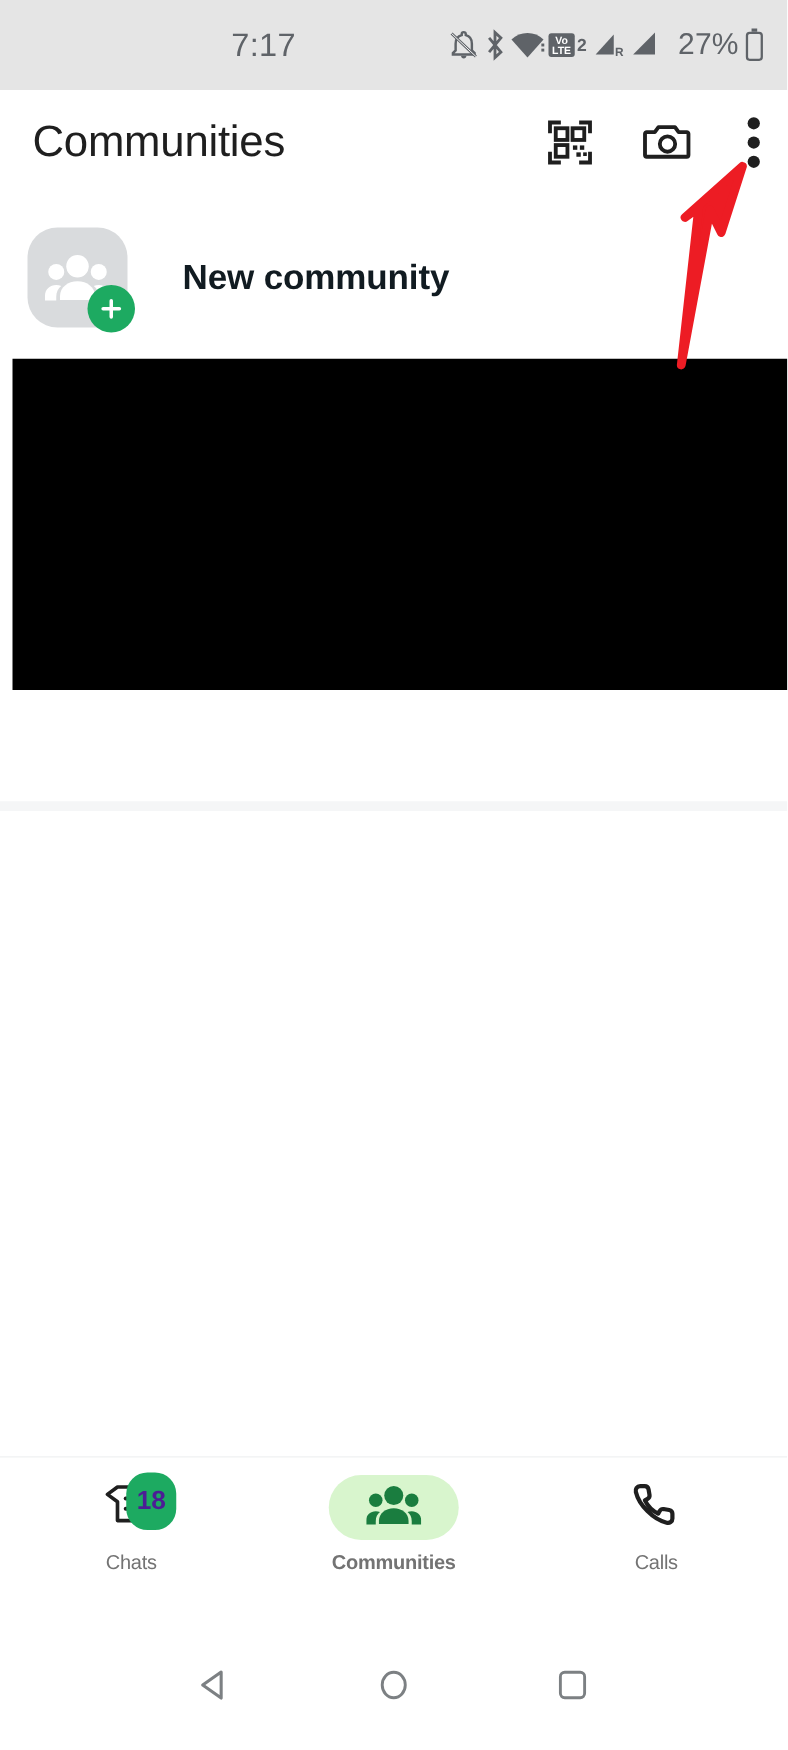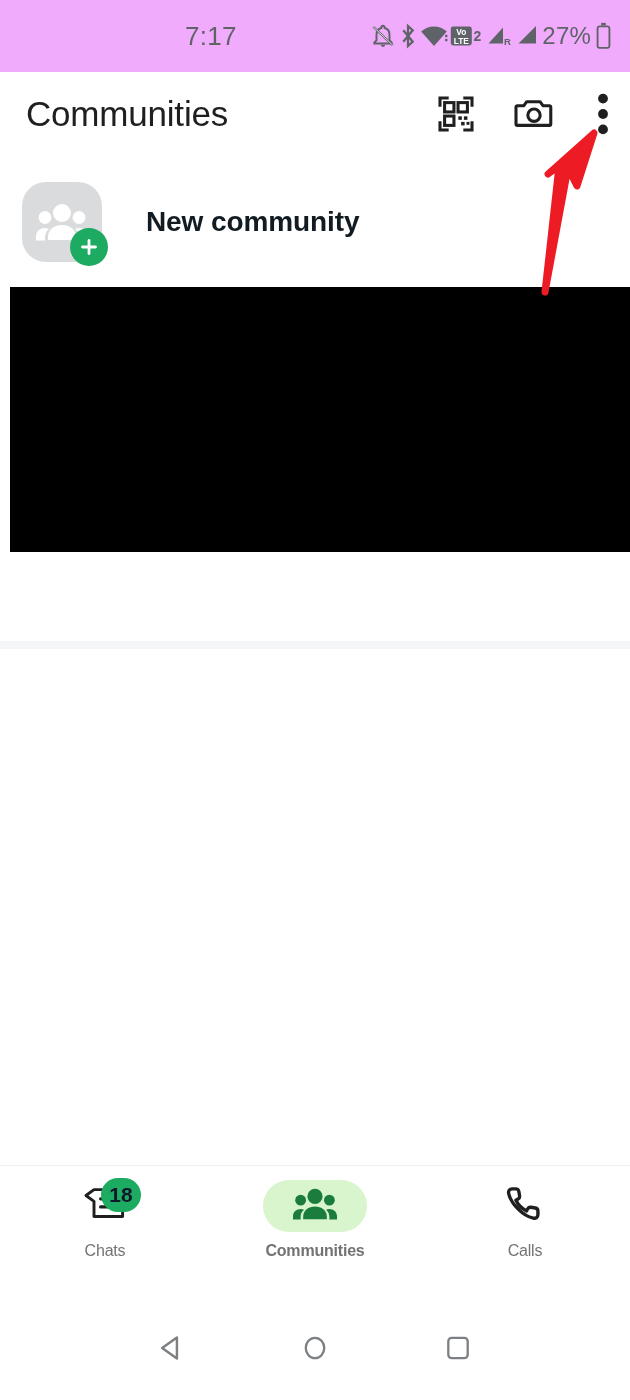"7:17" .status-bar { background: #f0abfc -> #e5e5e5 }
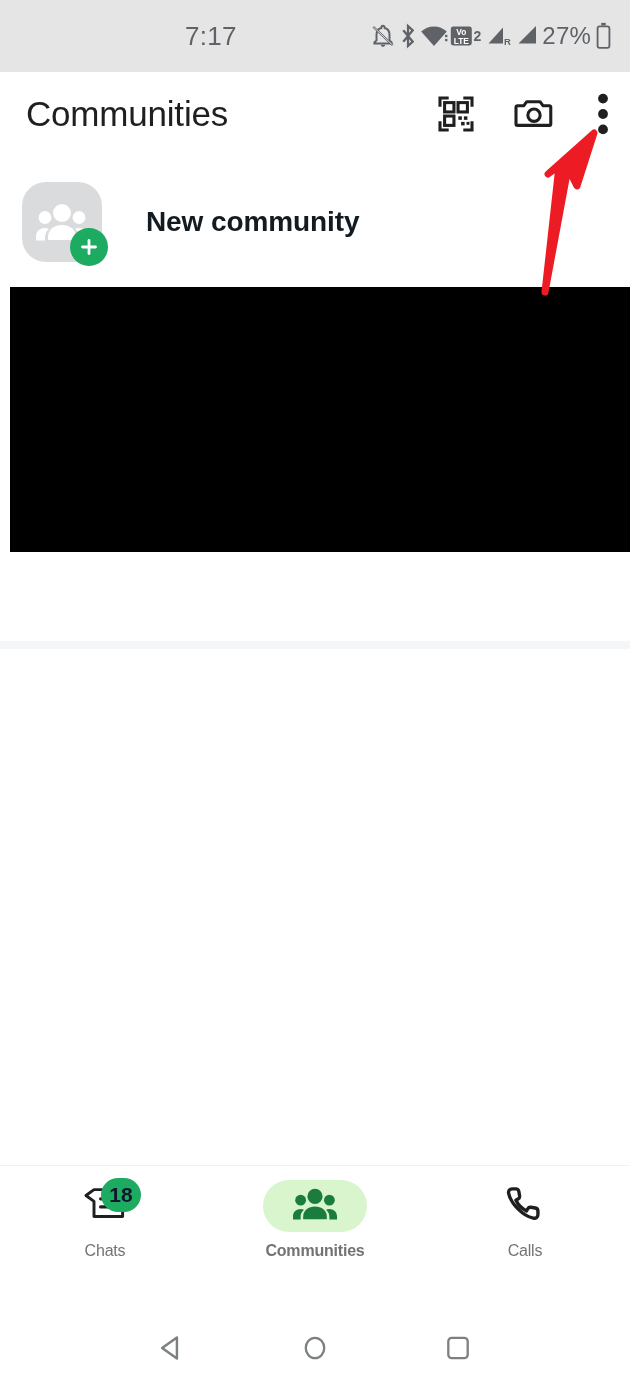"27%" .battery-pct { margin-left: none -> 12px }
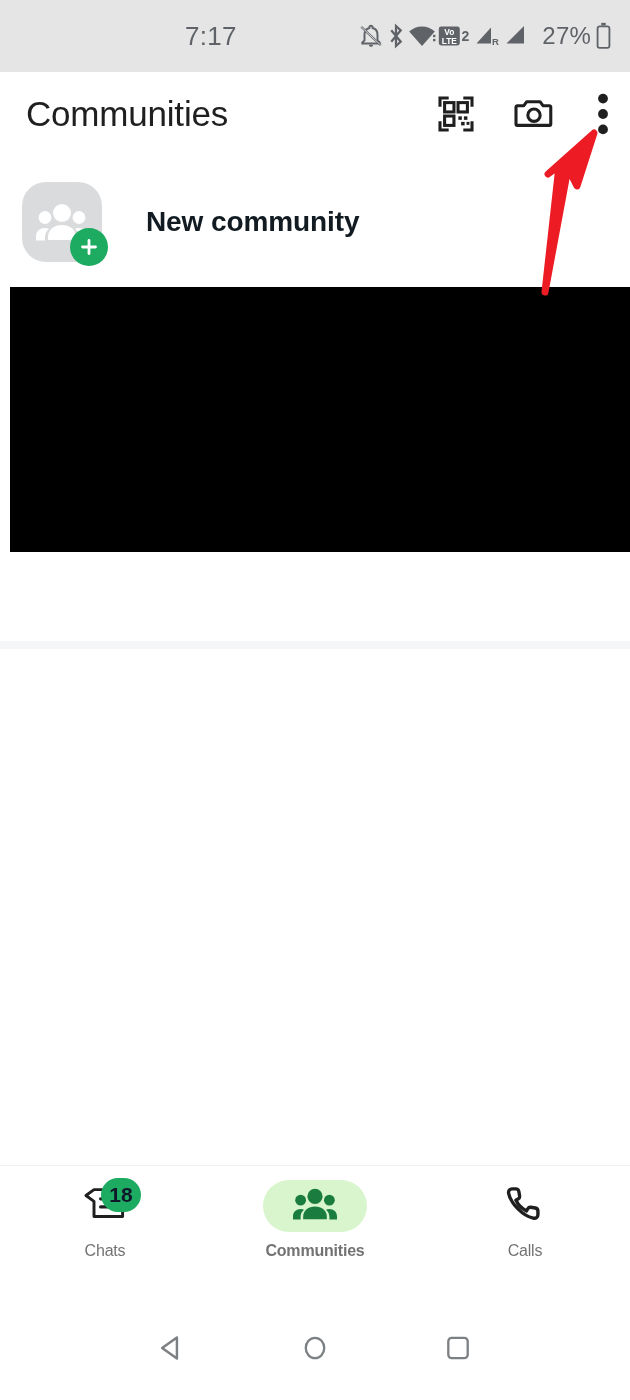"18" .nav-badge { color: #0f172a -> #4c1d95; height: 34px -> 46px }
